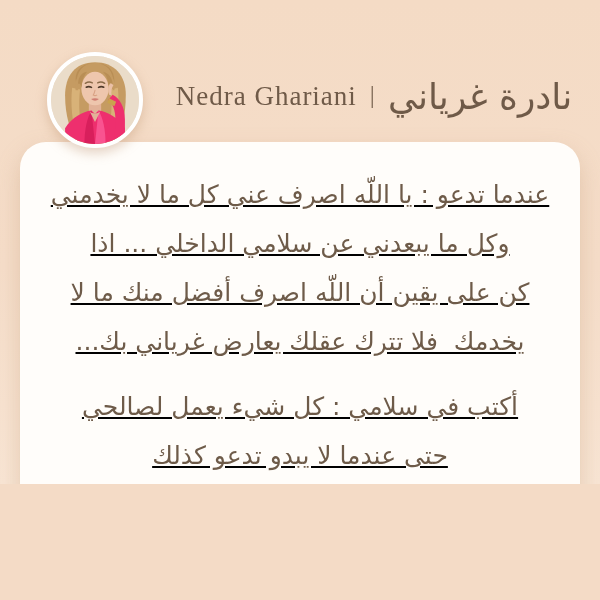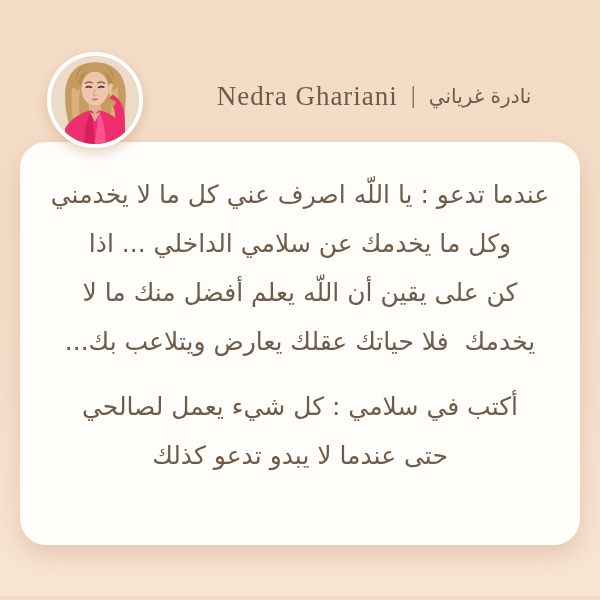"Nedra Ghariani" .canvas { height: 596px -> 484px }
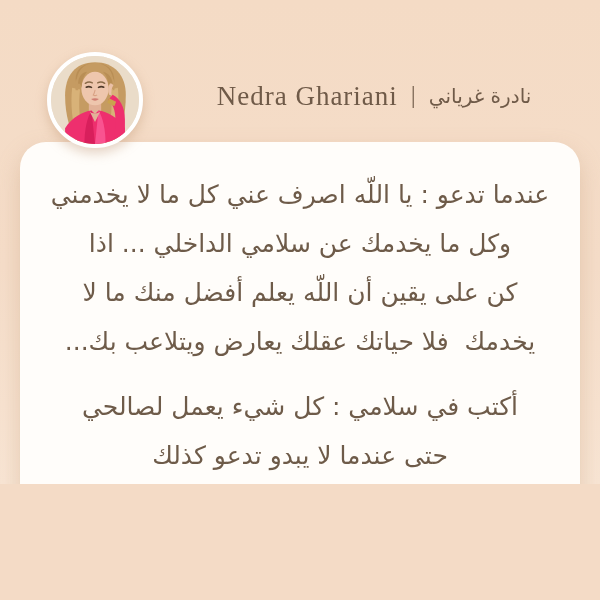"نادرة غرياني" .name-arabic { font-size: 20px -> 36px }
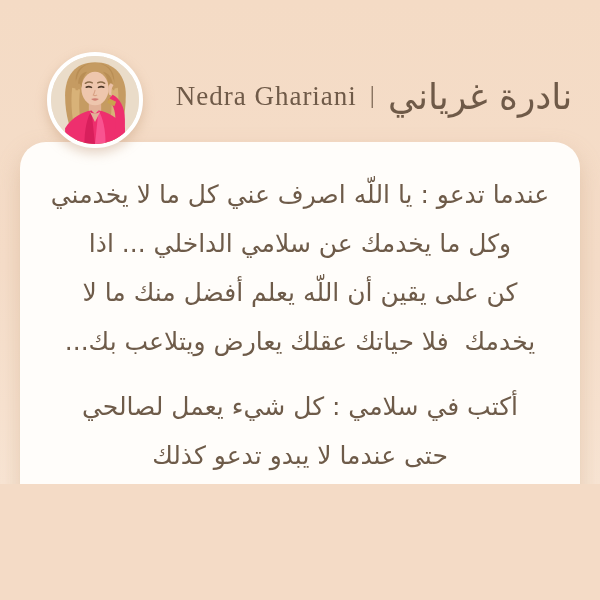"عندما تدعو : يا اللّه" .card { text-decoration: none -> underline }
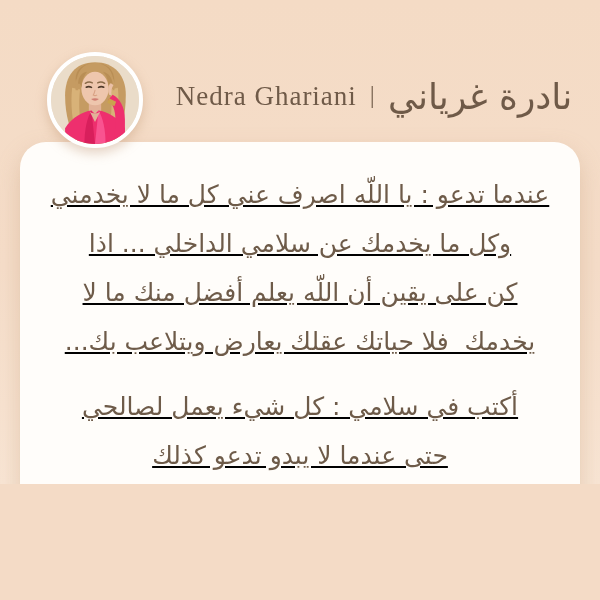"وكل ما يخدمك عن سلامي" div.line { text: يخدمك -> يبعدني }
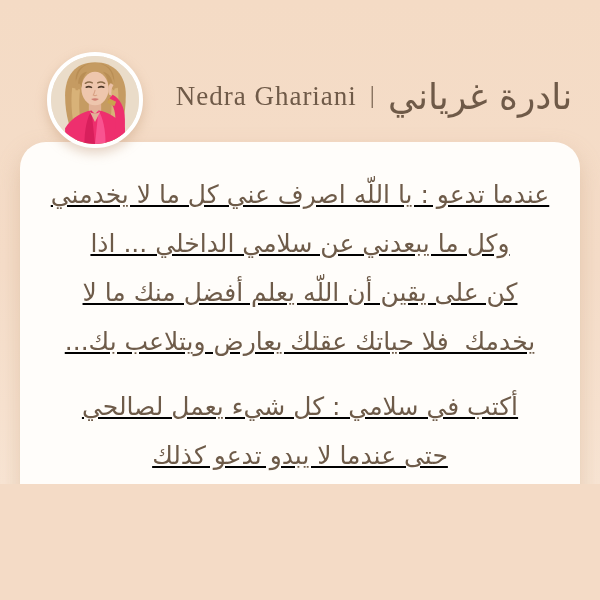"كن على يقين أن اللّه" div.line { text: يعلم -> اصرف }
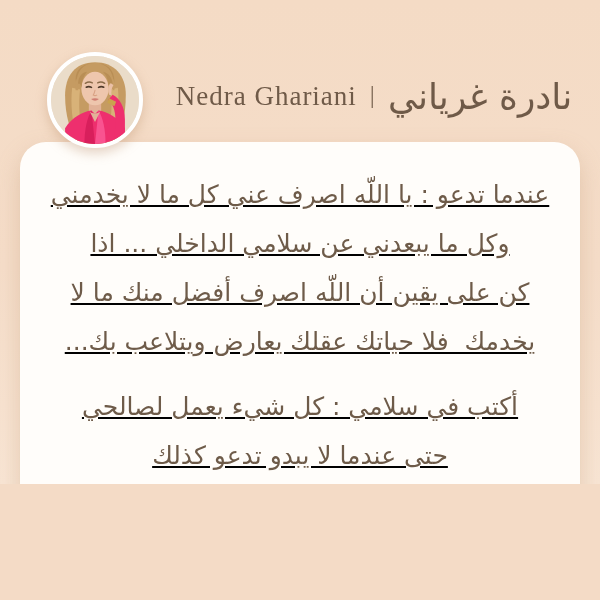"يخدمك فلا حياتك عقلك يعارض" div.line { text: حياتك عقلك يعارض ويتلاعب -> تترك عقلك يعارض غرياني }
